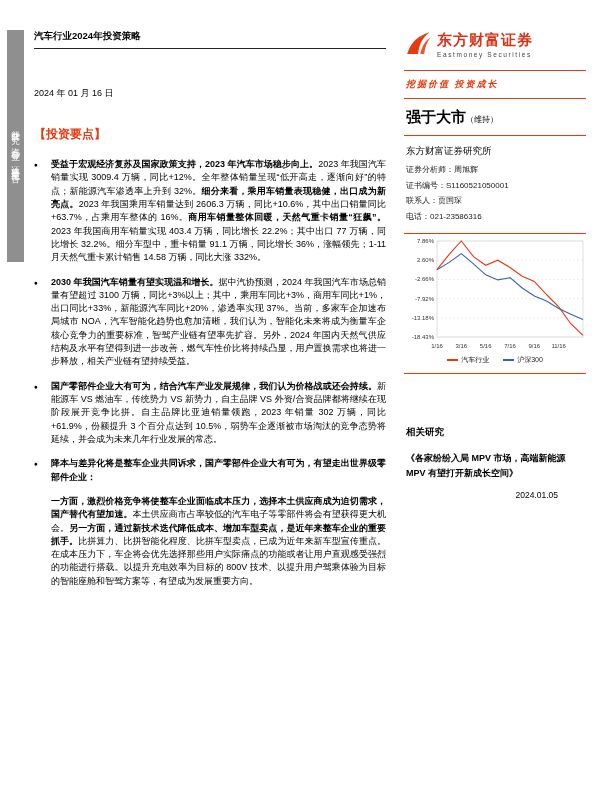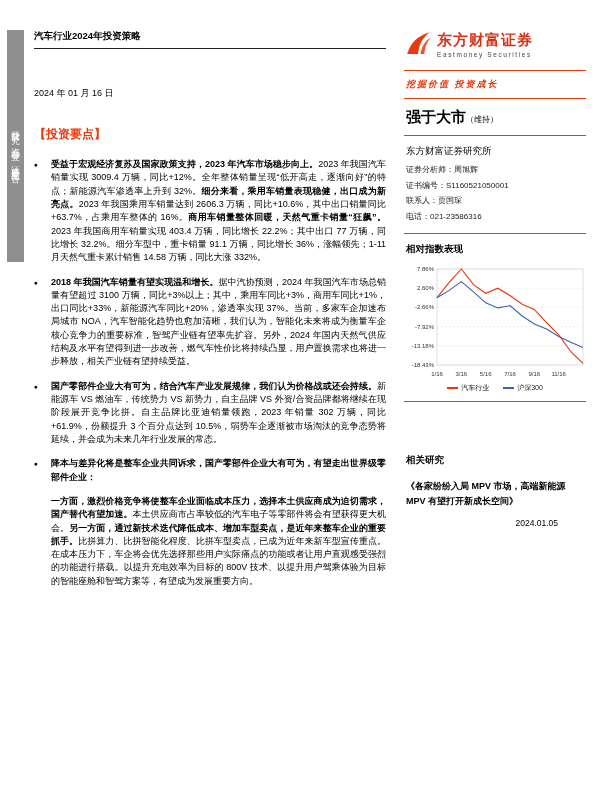"相对指数表现" div.chart-title { html: <div>相对指数表现</div> -> none }
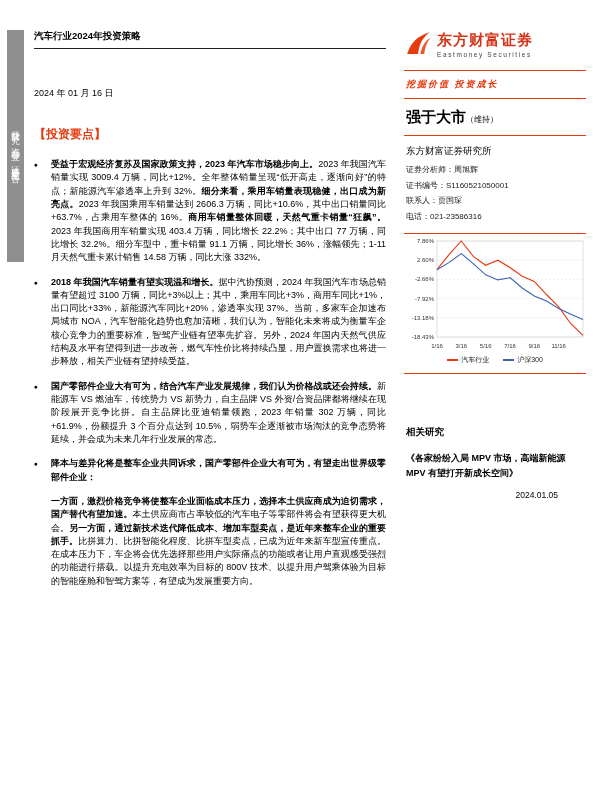"2018 年我国汽车销量有望实现温和增长。" span.seg-b { text: 2018 -> 2030 }
